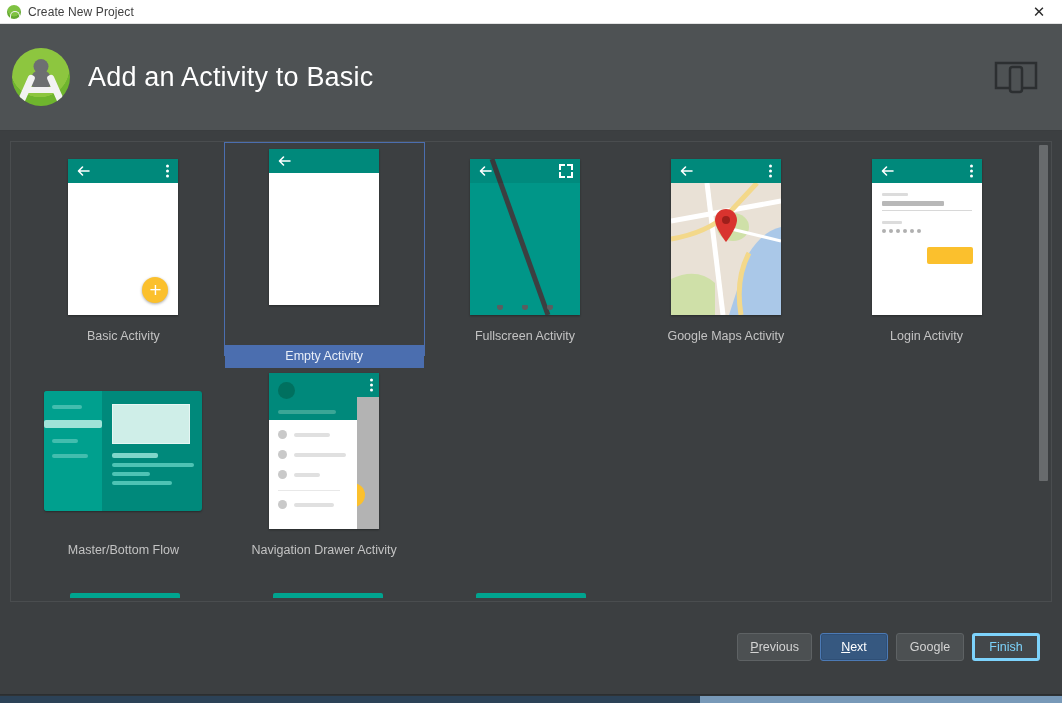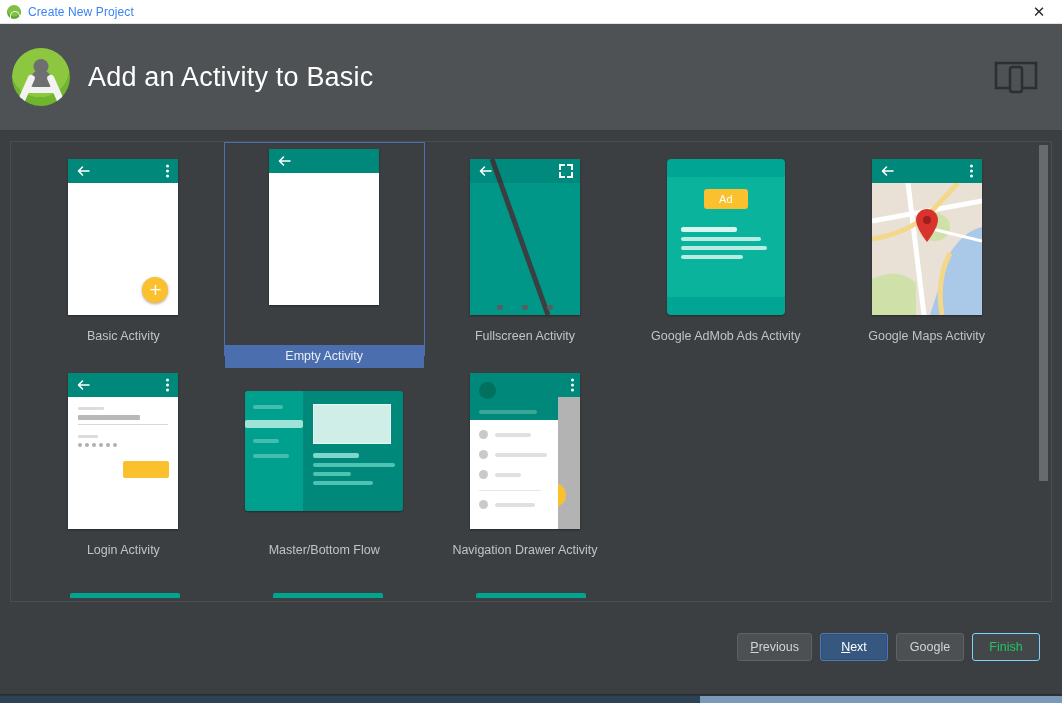"Create New Project" .titlebar-text { color: #3b82f6 -> #404040 }
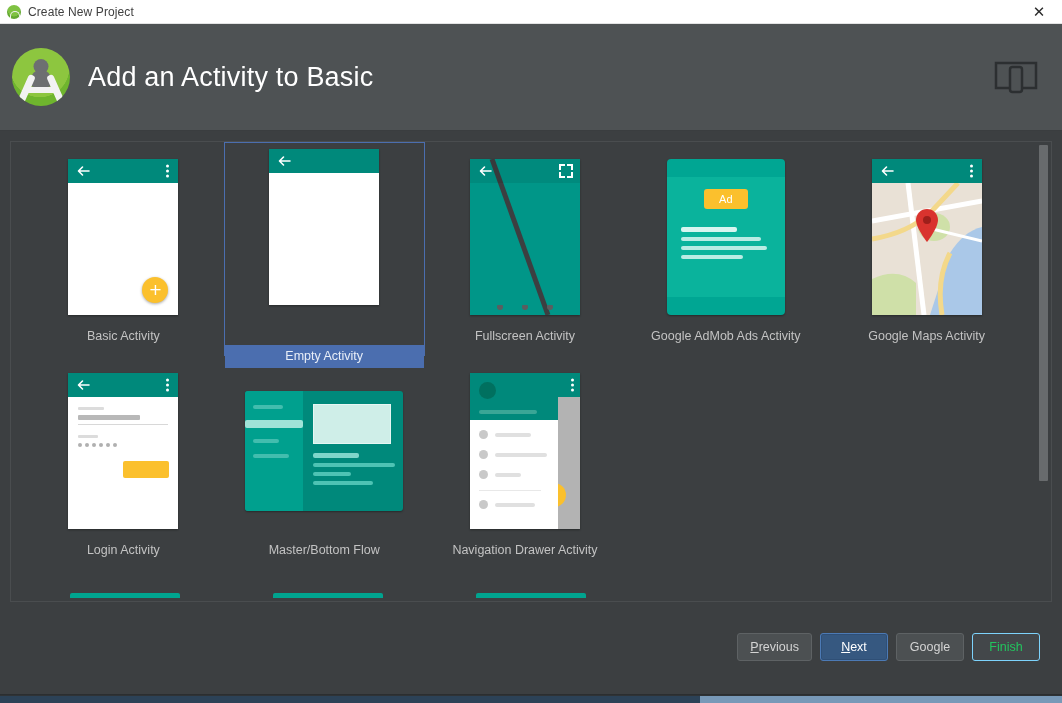"Ad" div.cell { html: <div> <div> <div> <div></div> <div>Ad</div> <div> <i></i> <i></i> <i></i> <i></i> </div> </div> </div> <div>Google AdMob Ads Activity</div> </div> -> none }
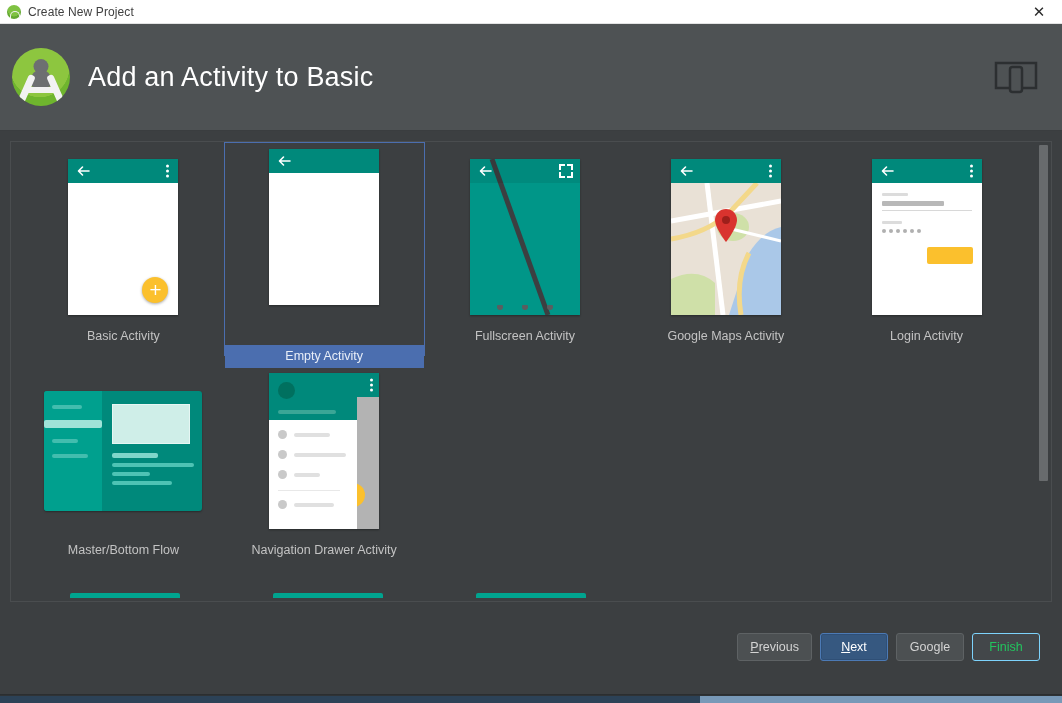"Finish" .btn.disabled { border: 1px solid #7dd3fc -> 3px solid #7dd3fc; color: #22c55e -> #7dd3fc }
